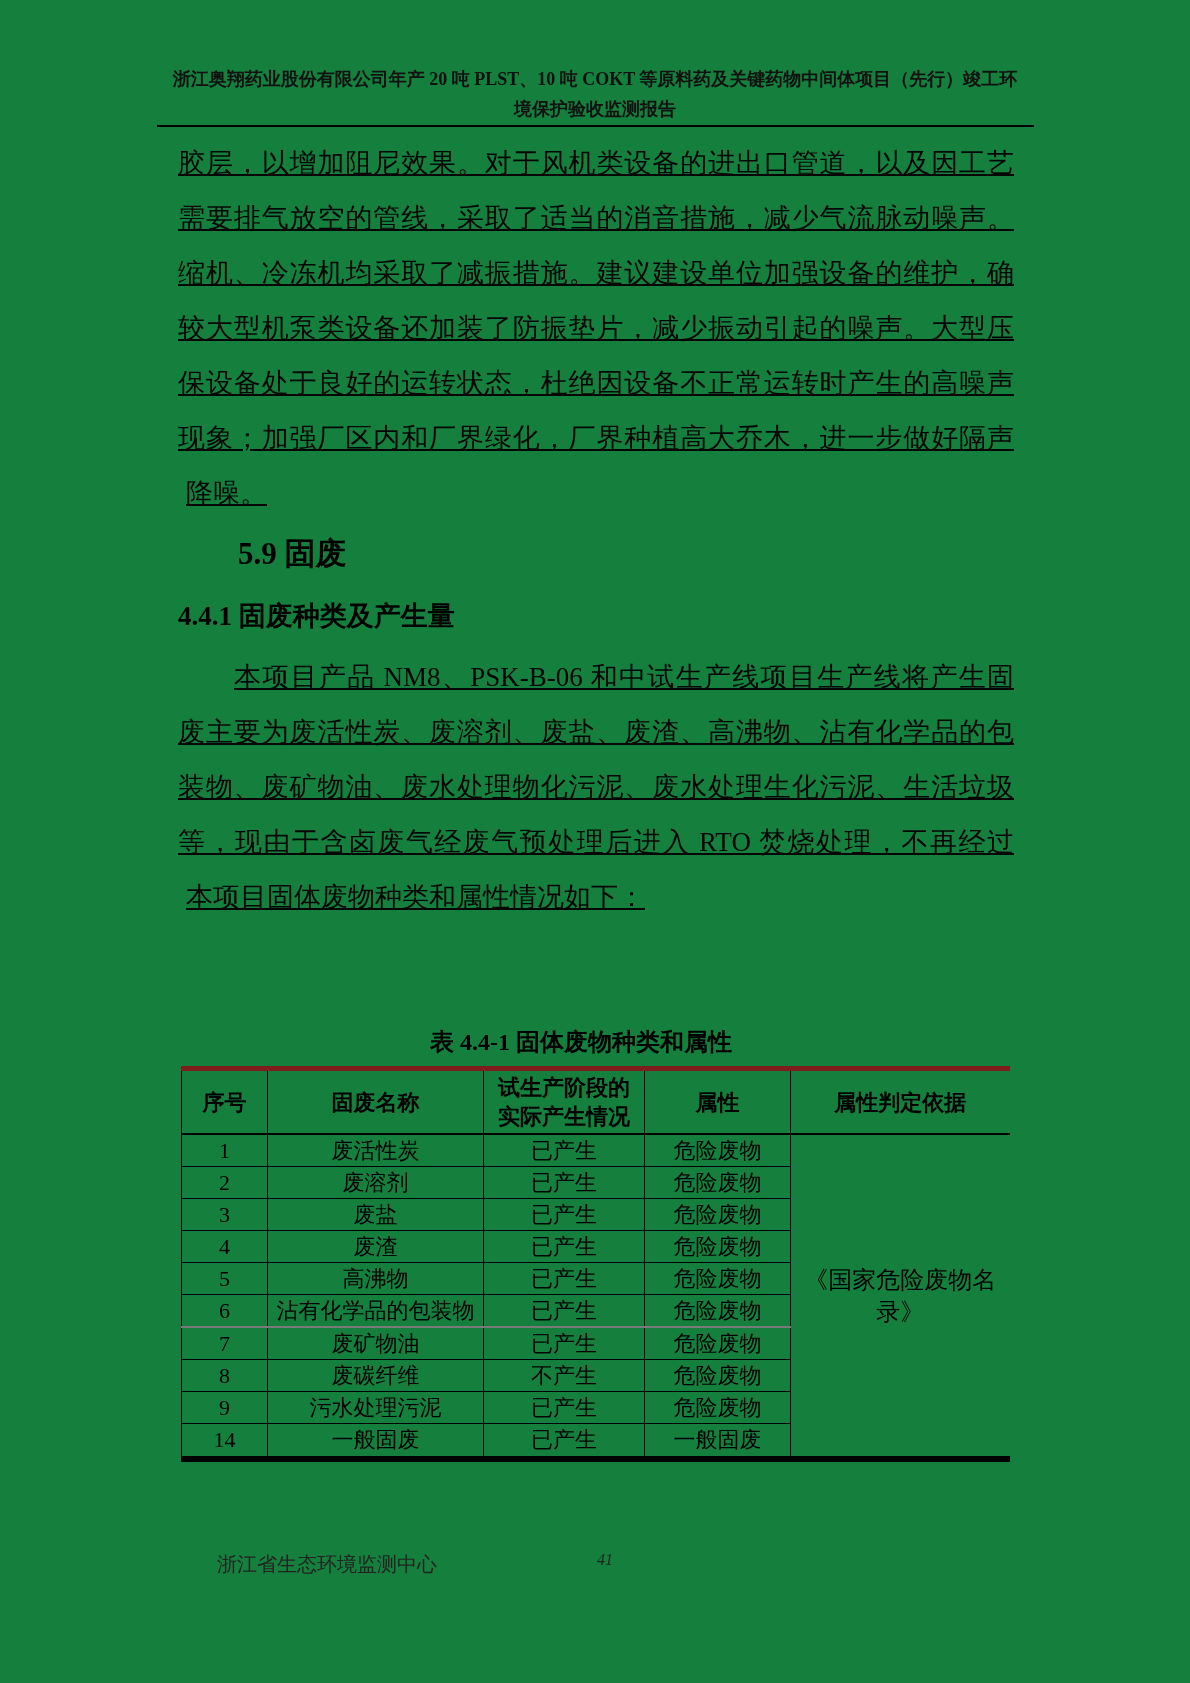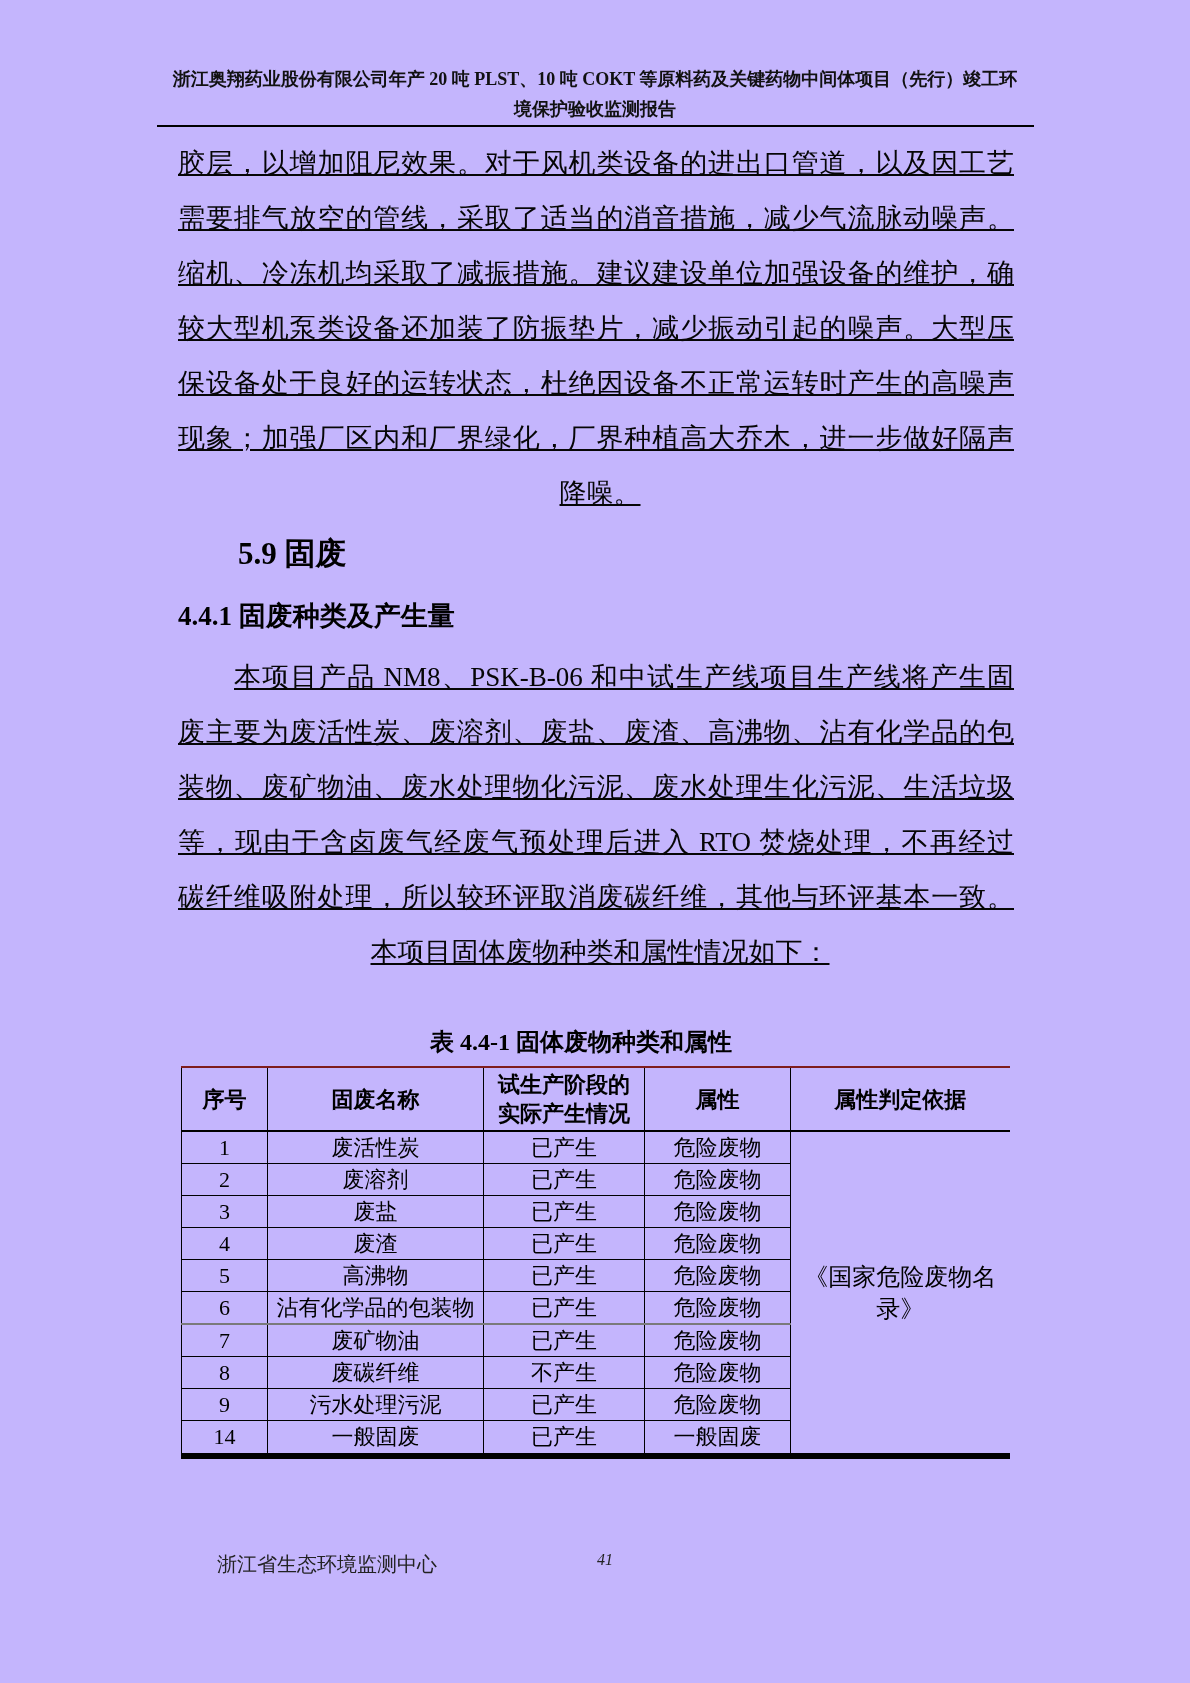"浙江奥翔药业股份有限公司年产 20 吨 PLST、10 吨" .page { background: #c4b5fd -> #15803d }
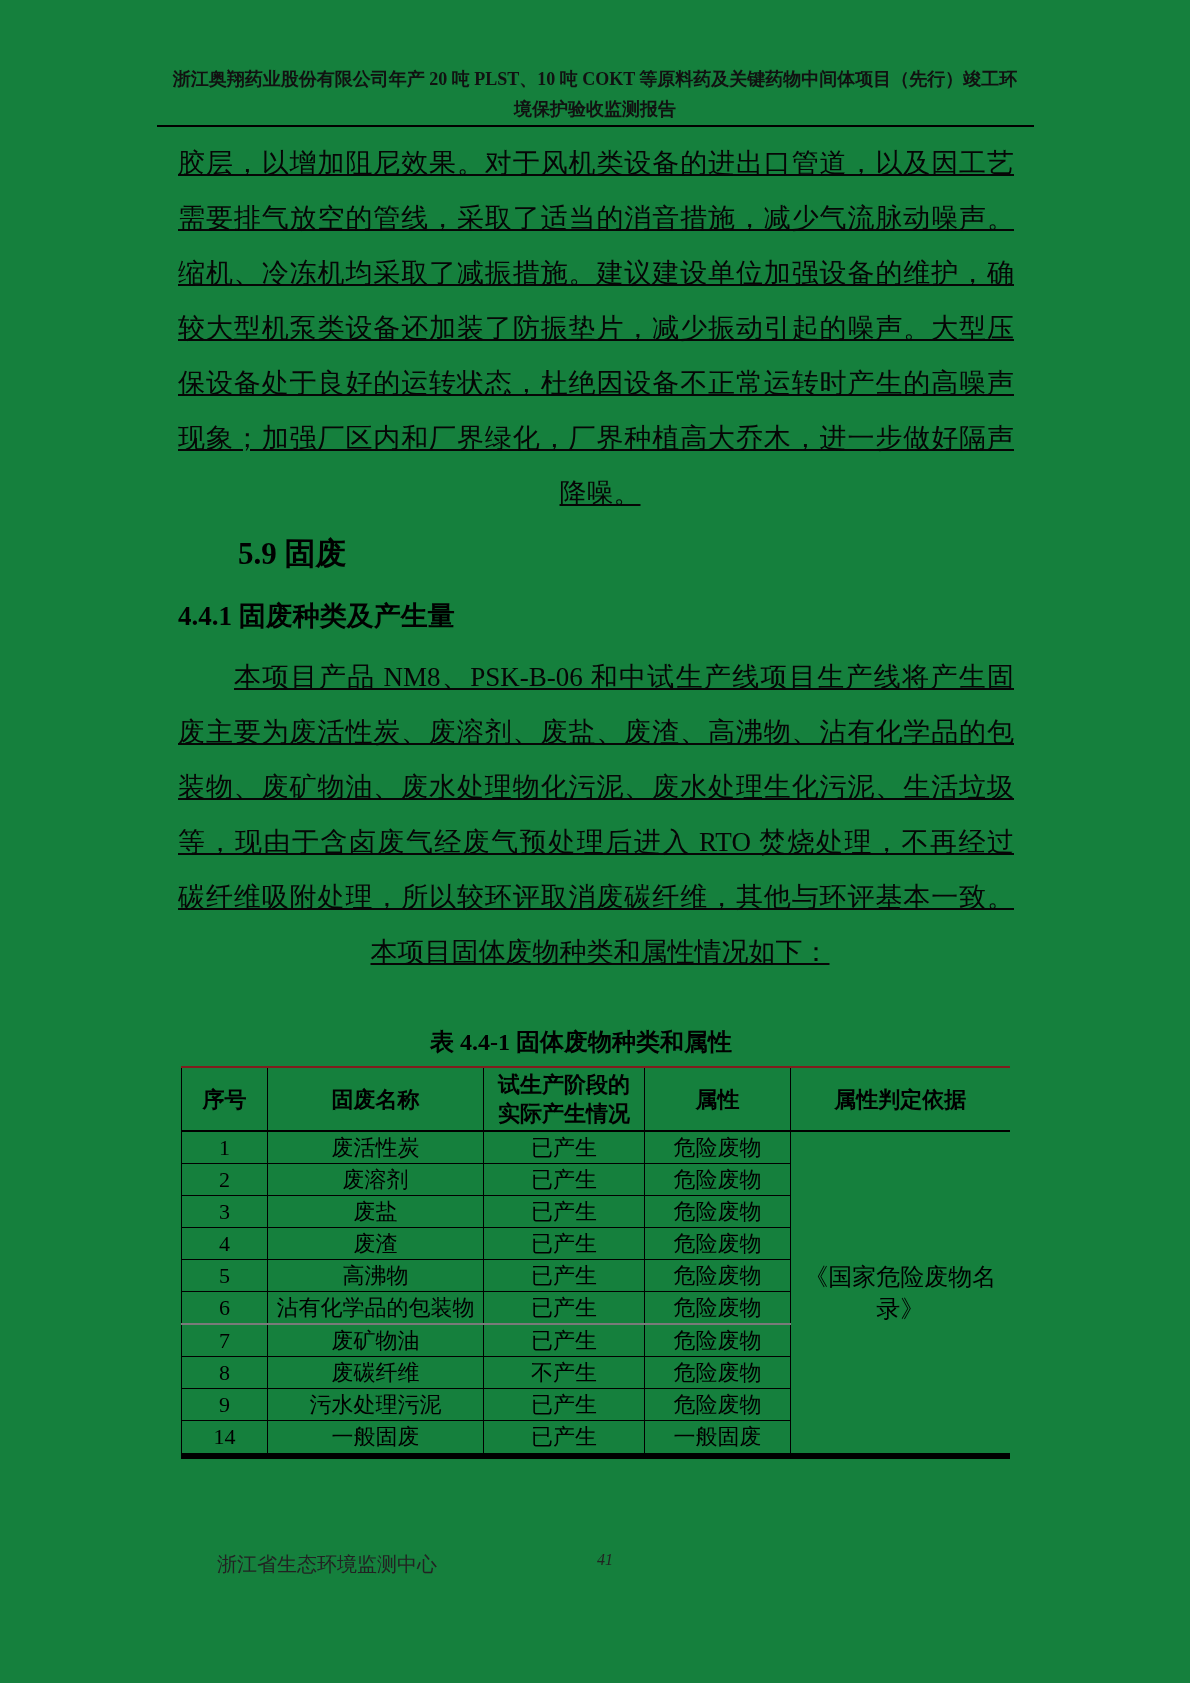"降噪。" .para .lline { text-align: center -> left }
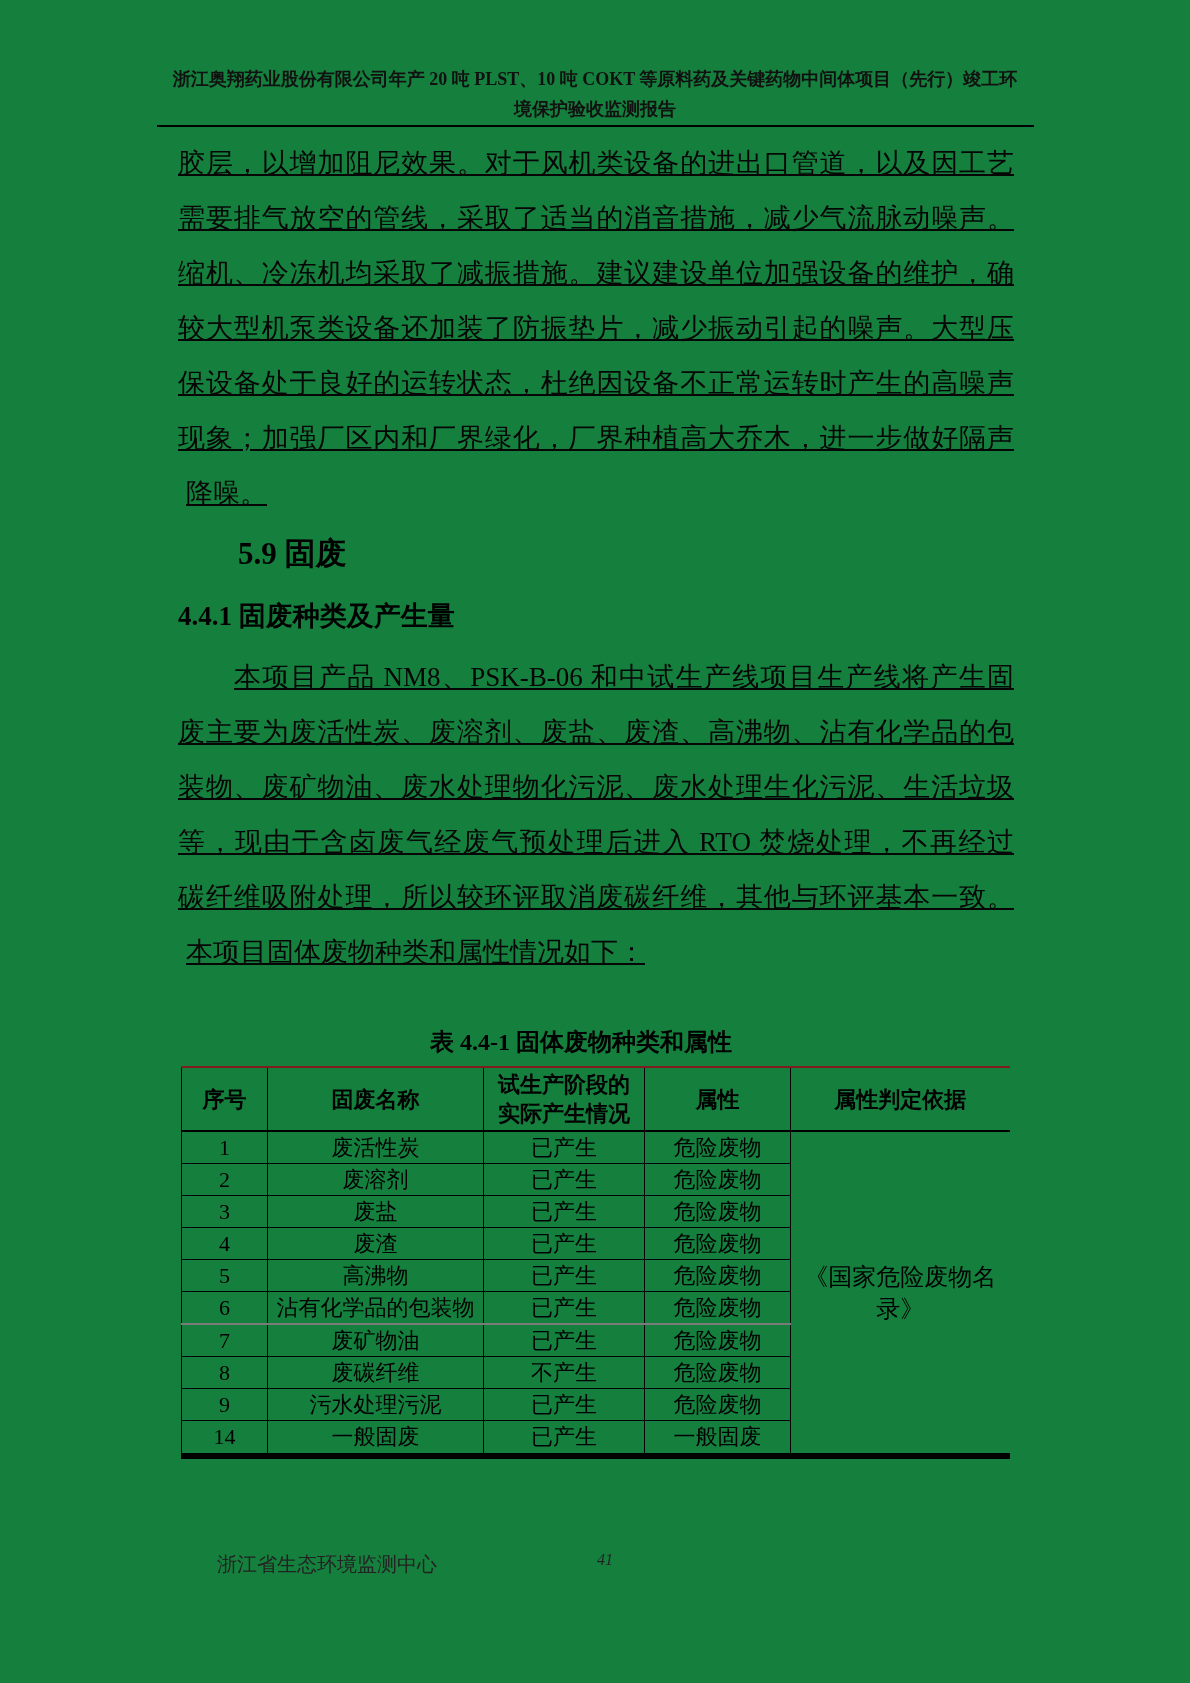"碳纤维吸附处理，所以较环评取消废碳纤维，其他与环评基本一致。" div.jline { html: <div>碳纤维吸附处理，所以较环评取消废碳纤维，其他与环评基本一致。</div> -> none }
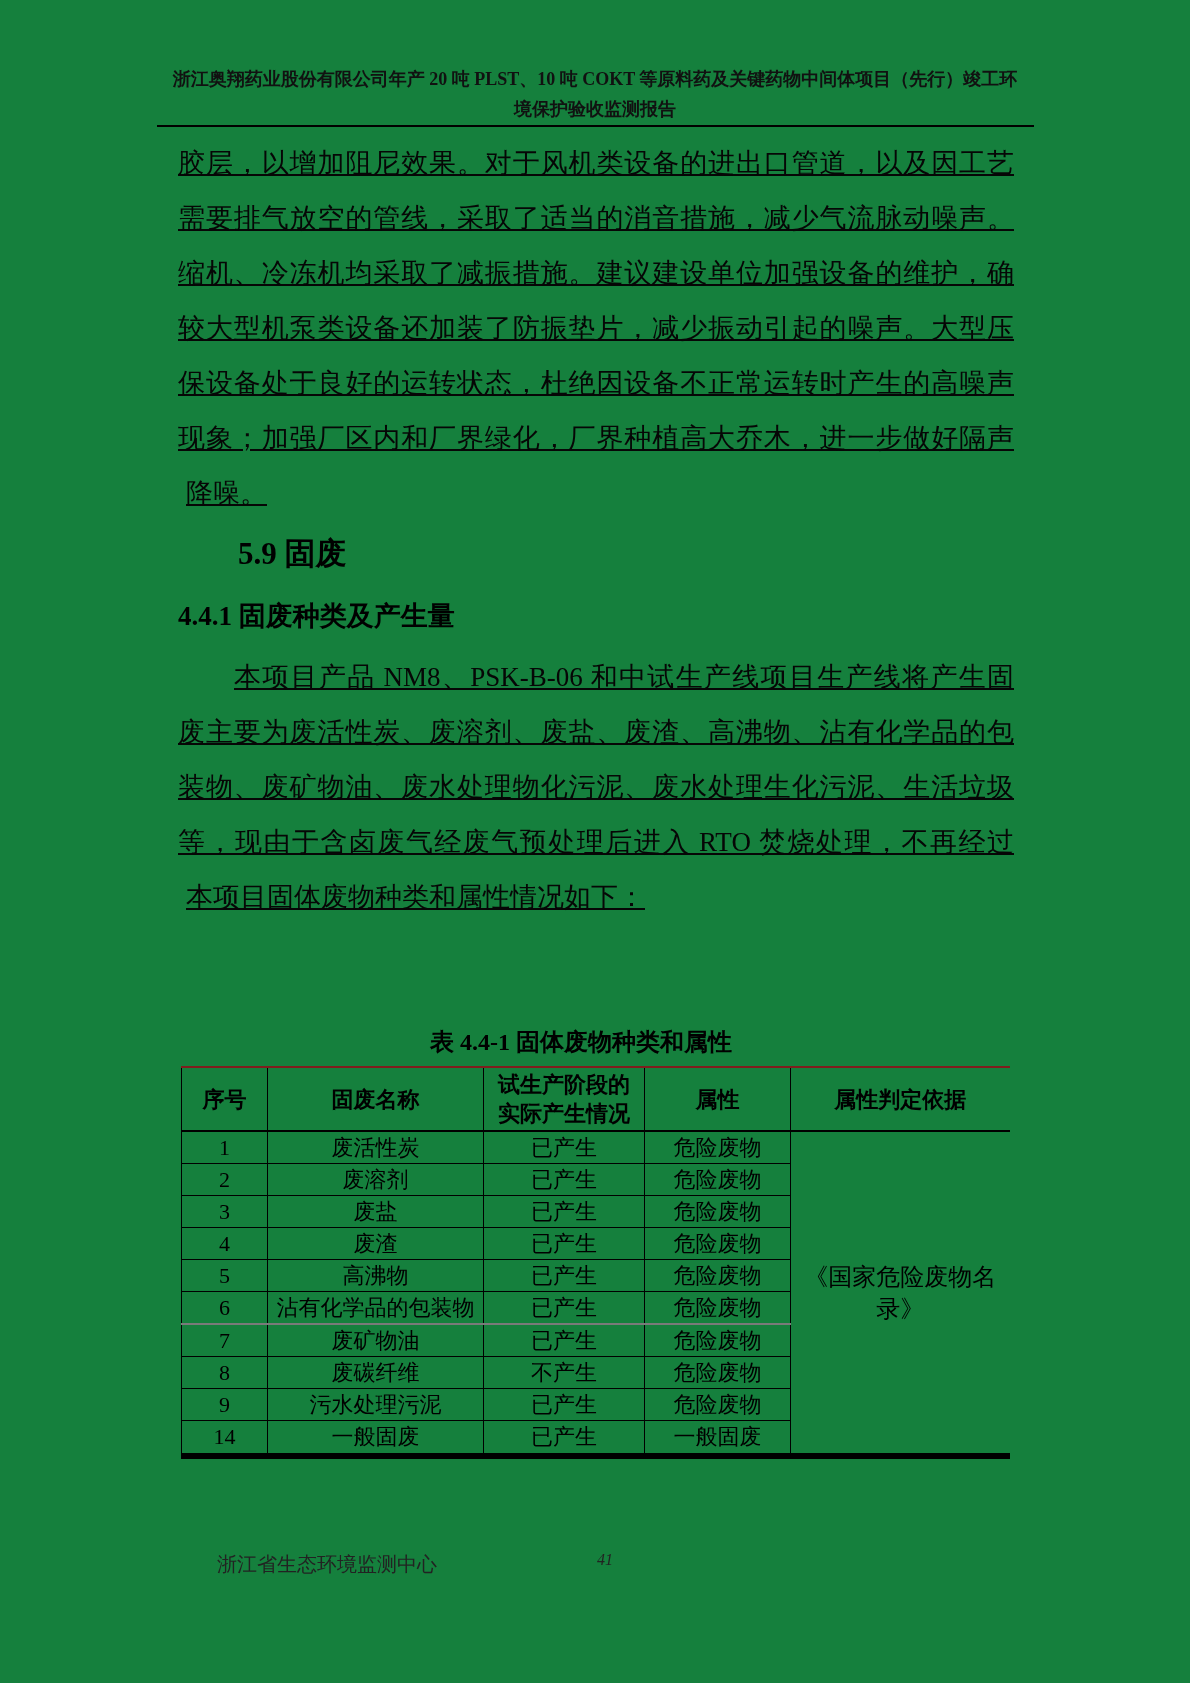"序号" .sw-table { border-top: 2px solid #7f1d1d -> 5px solid #7f1d1d }
